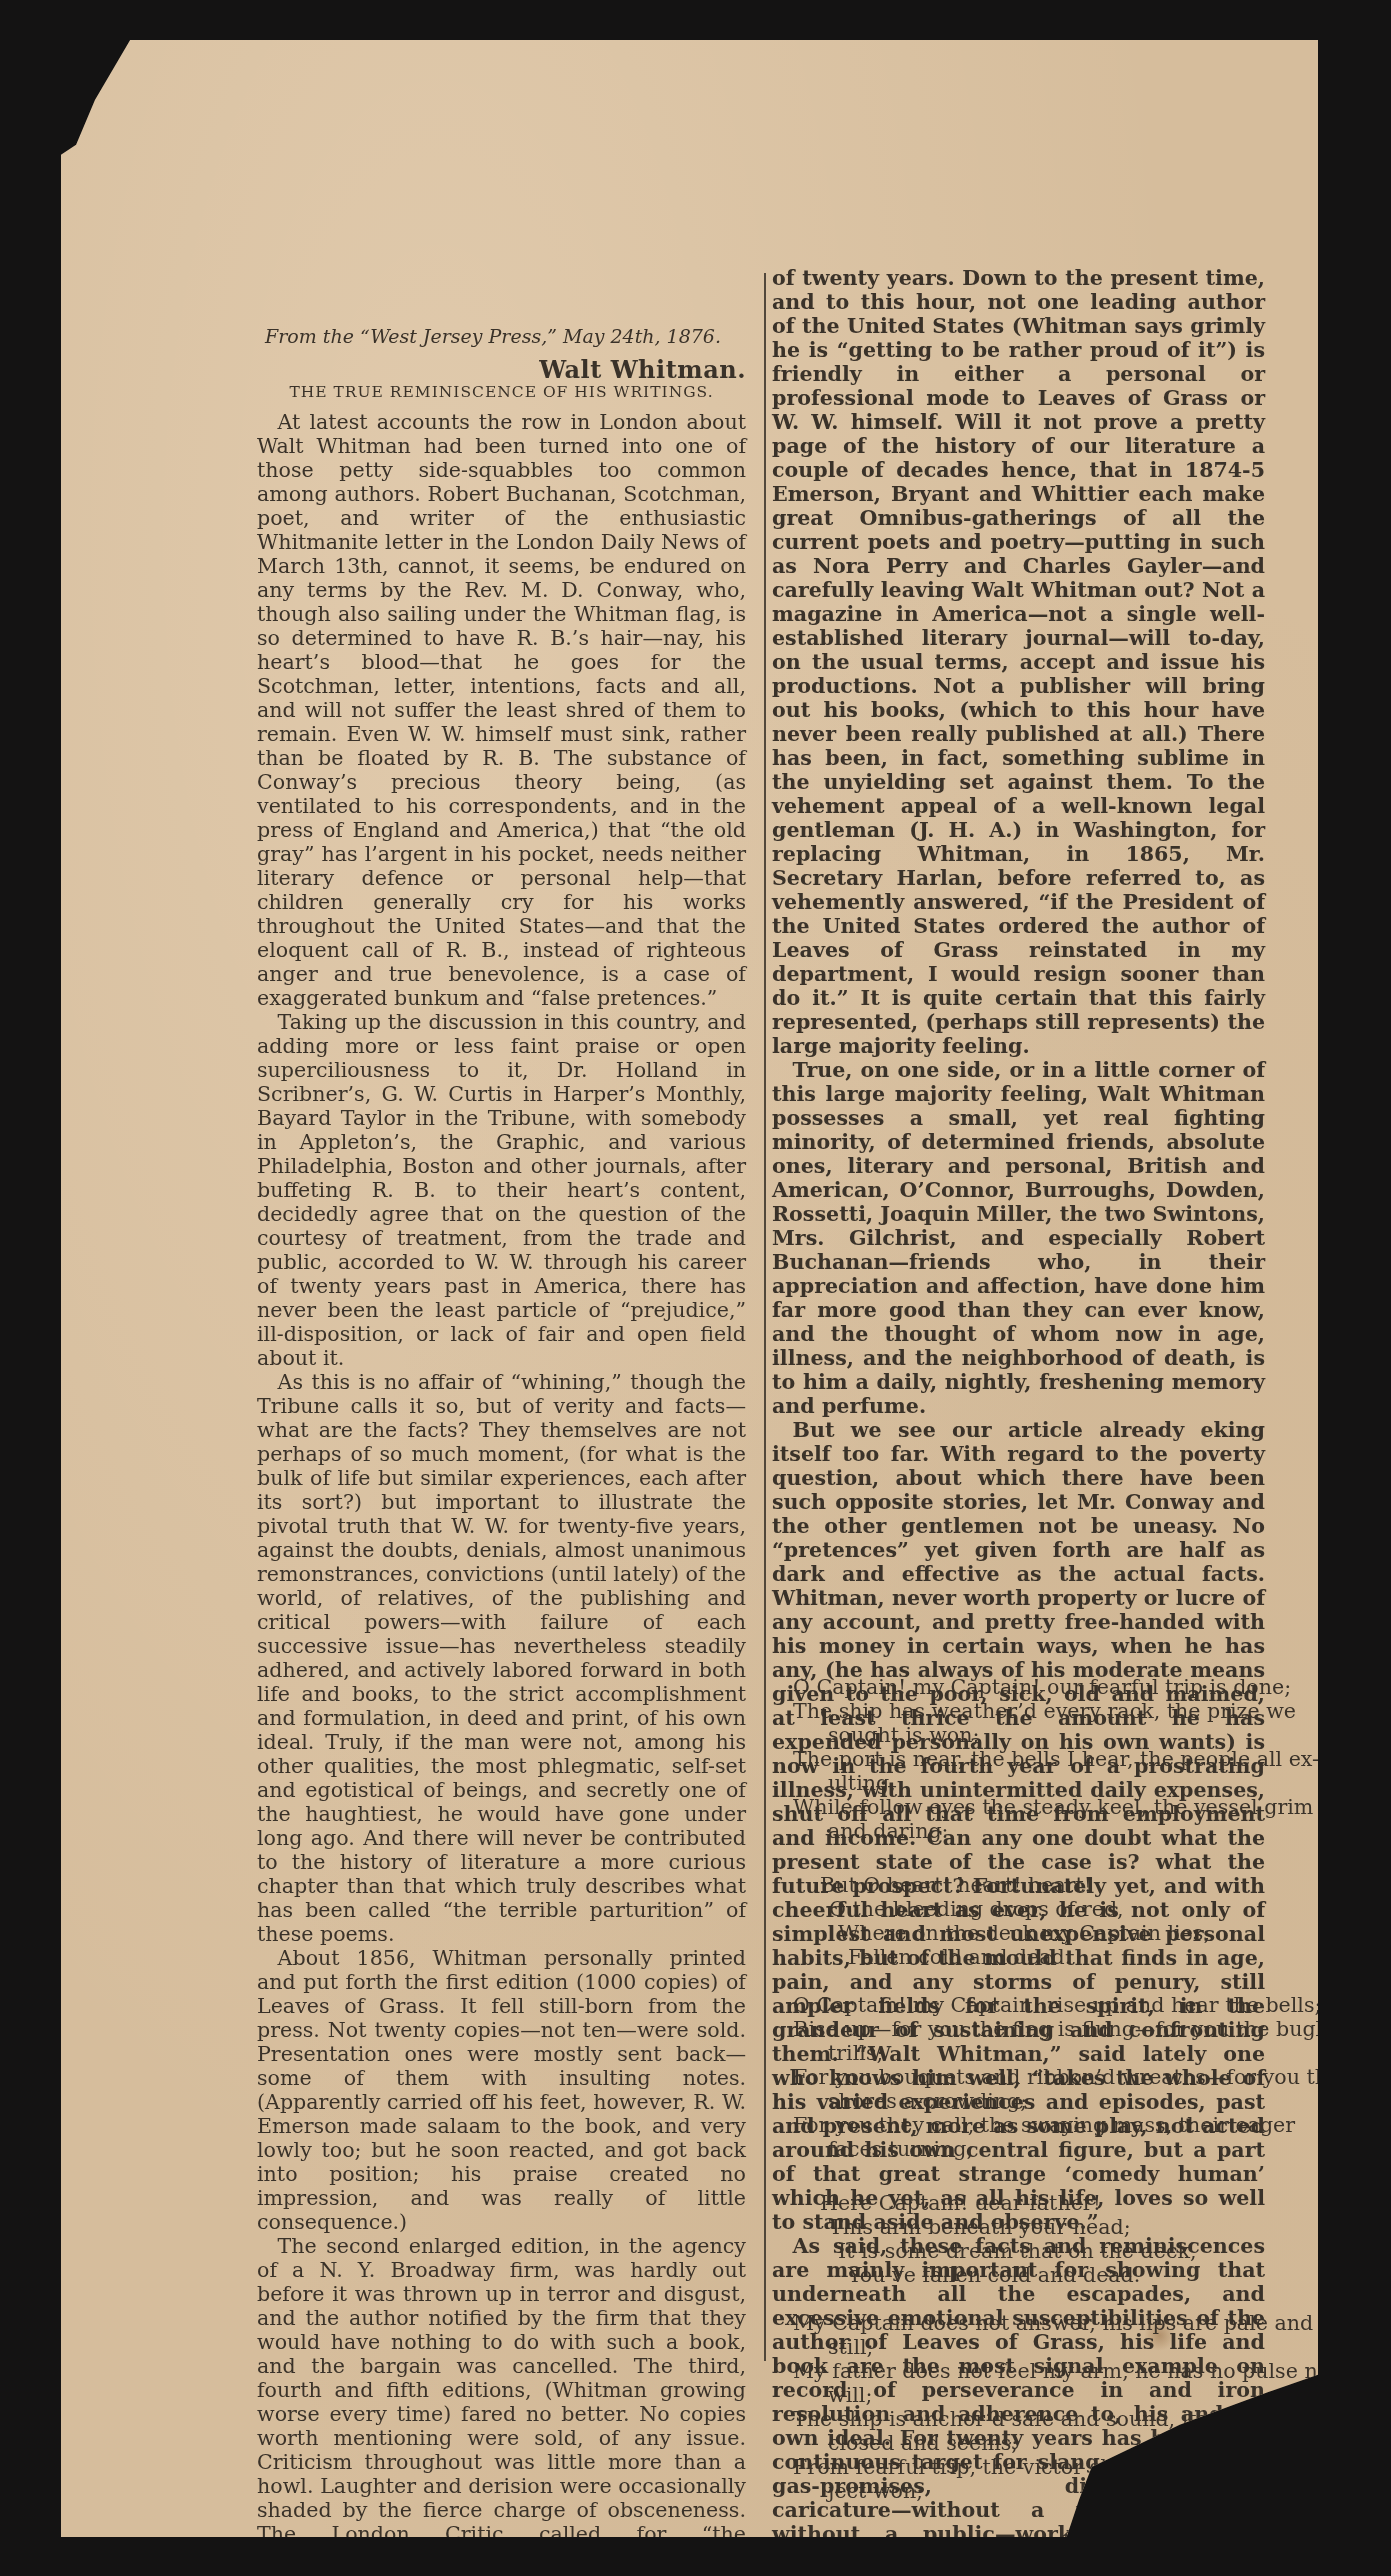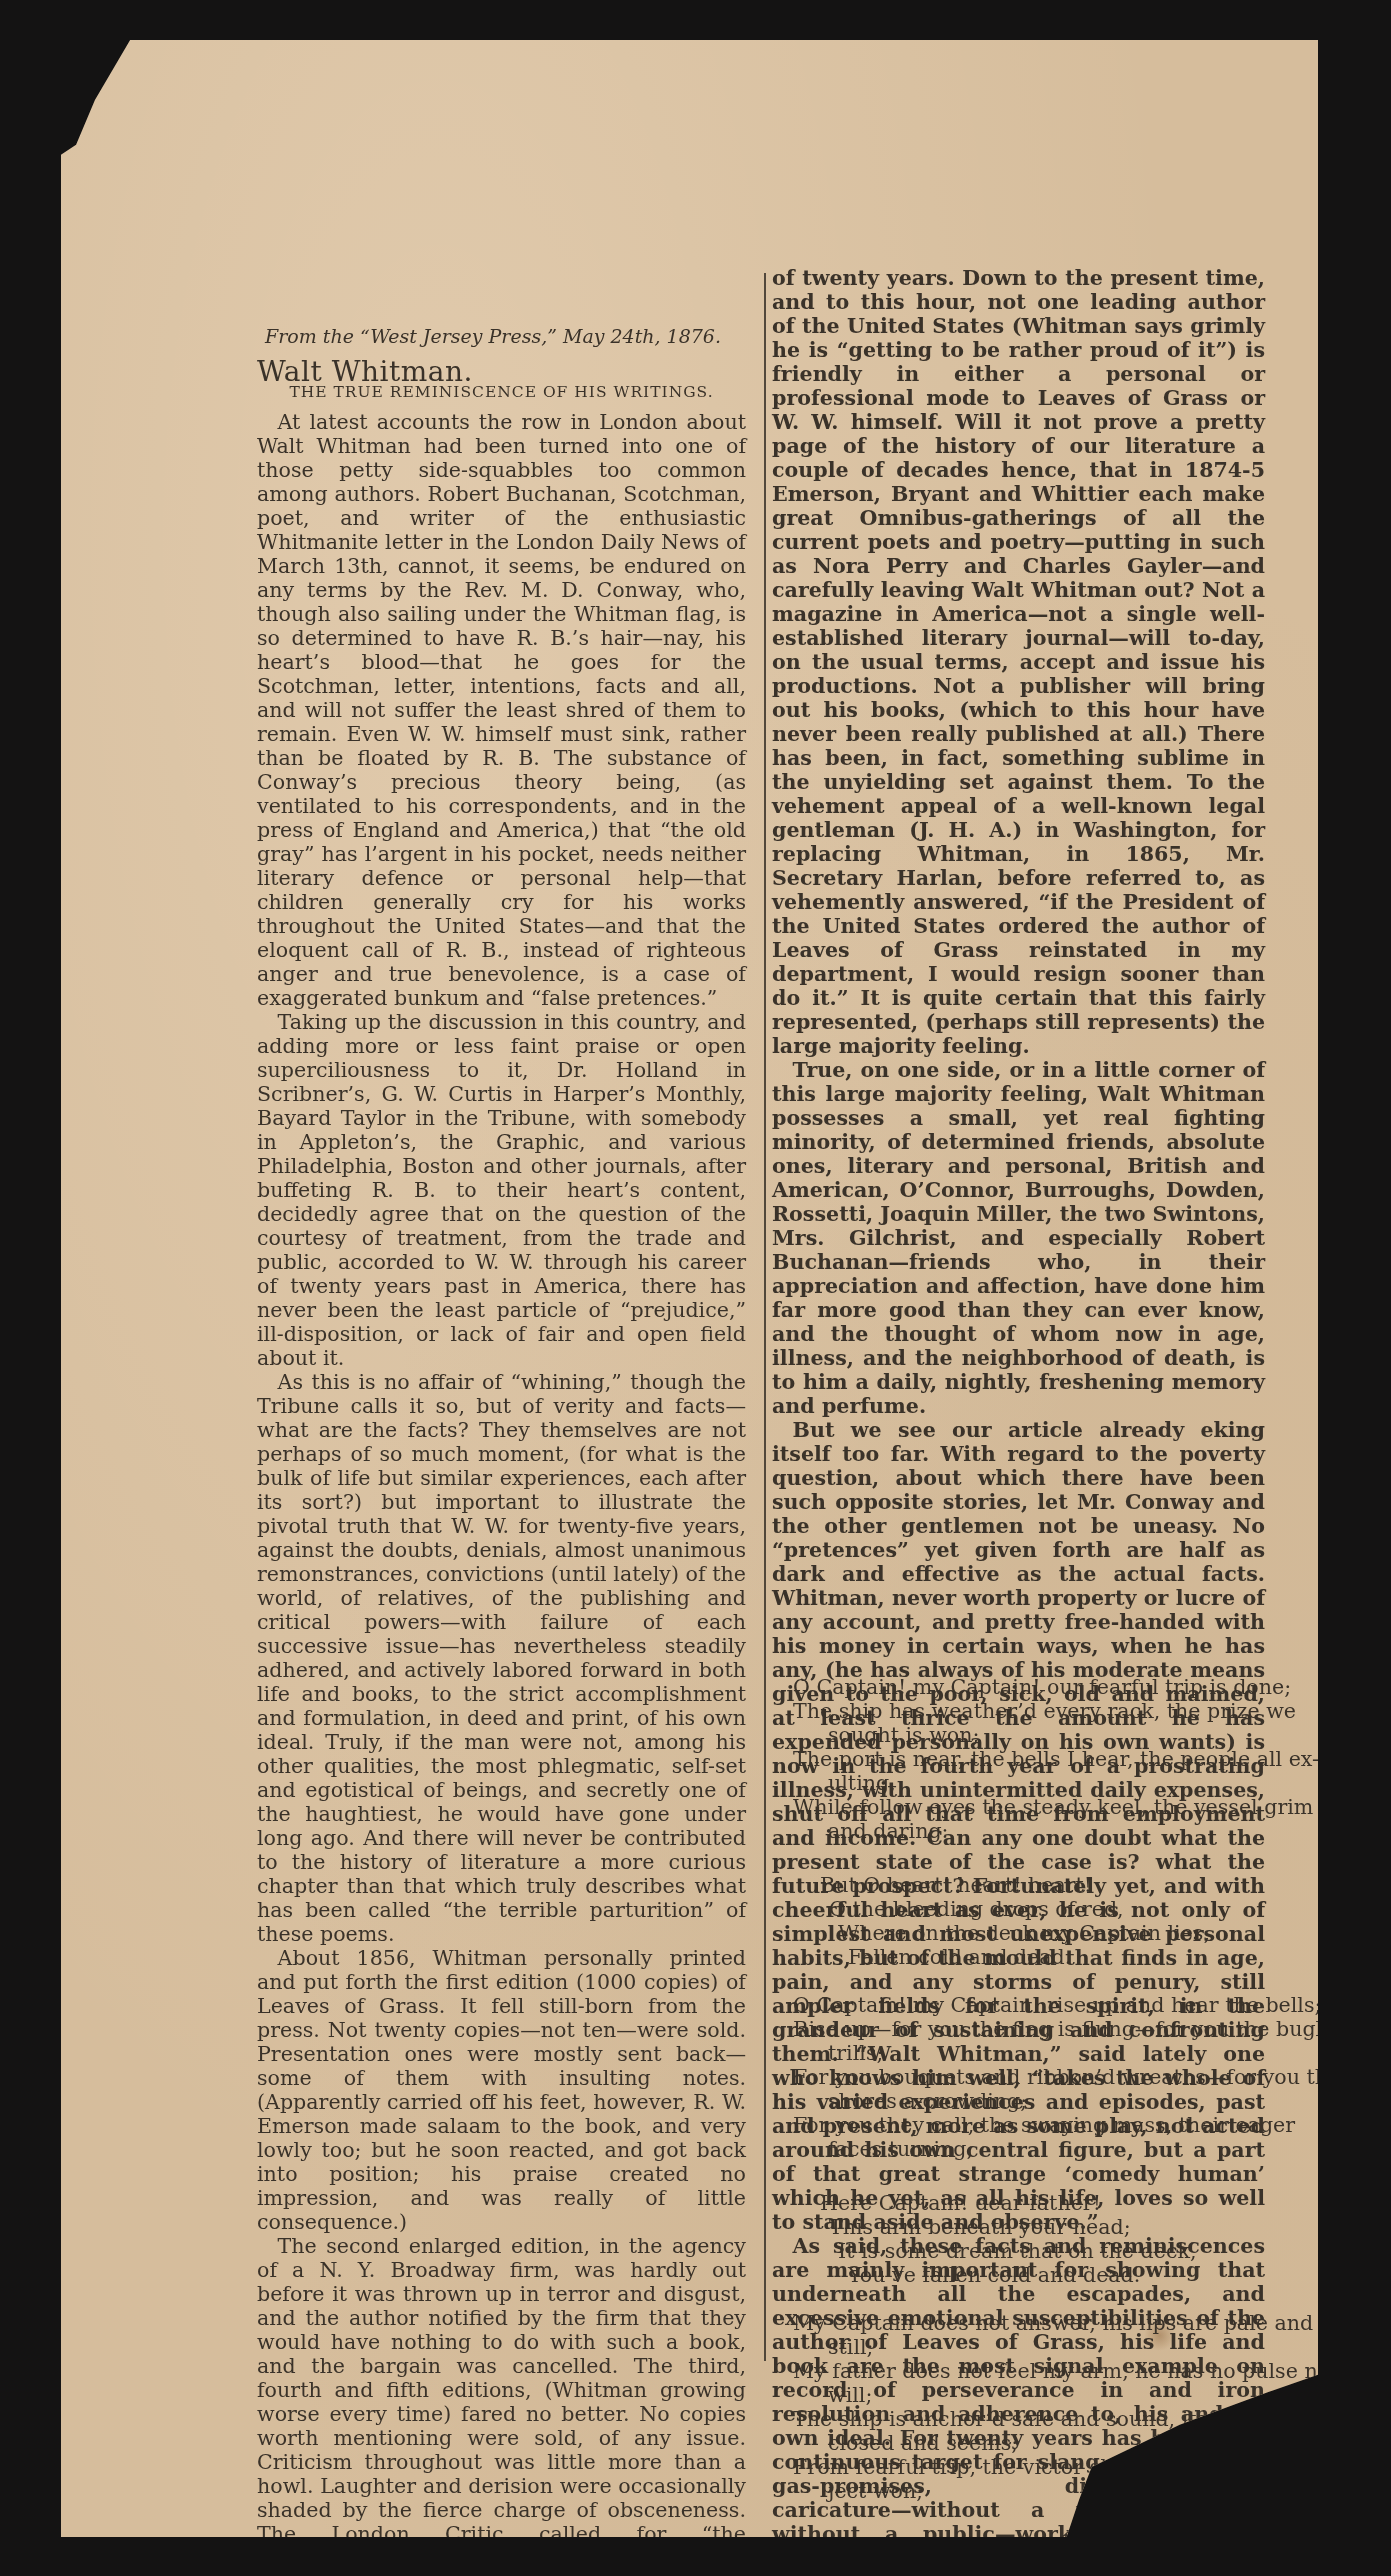"Walt Whitman." .title { font-size: 28px -> 24px; font-weight: normal -> bold; text-align: left -> right }
